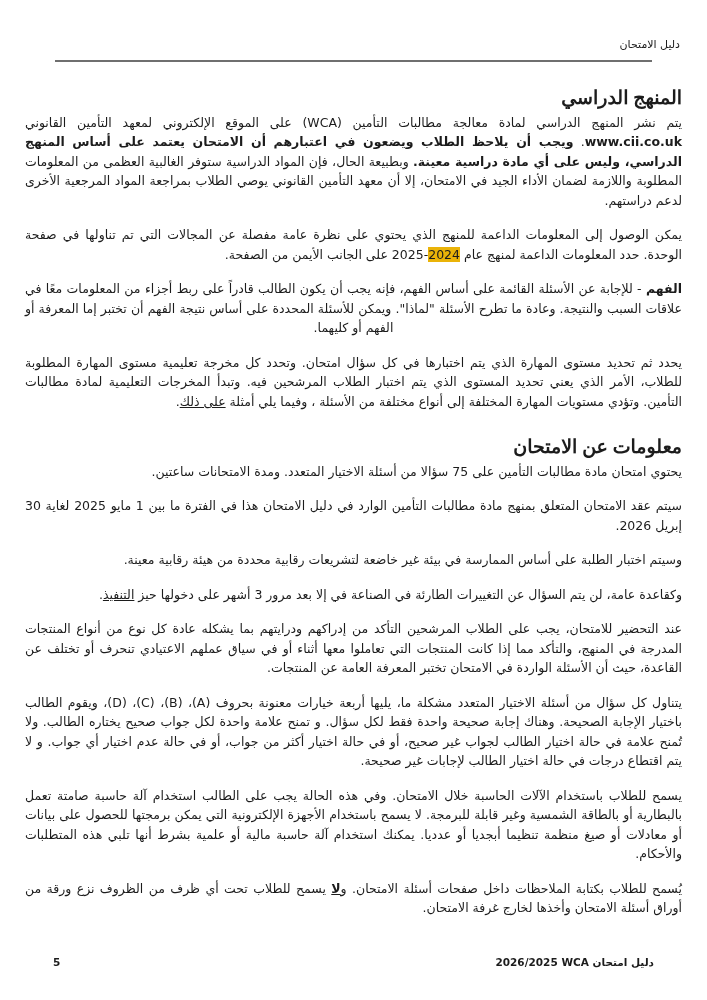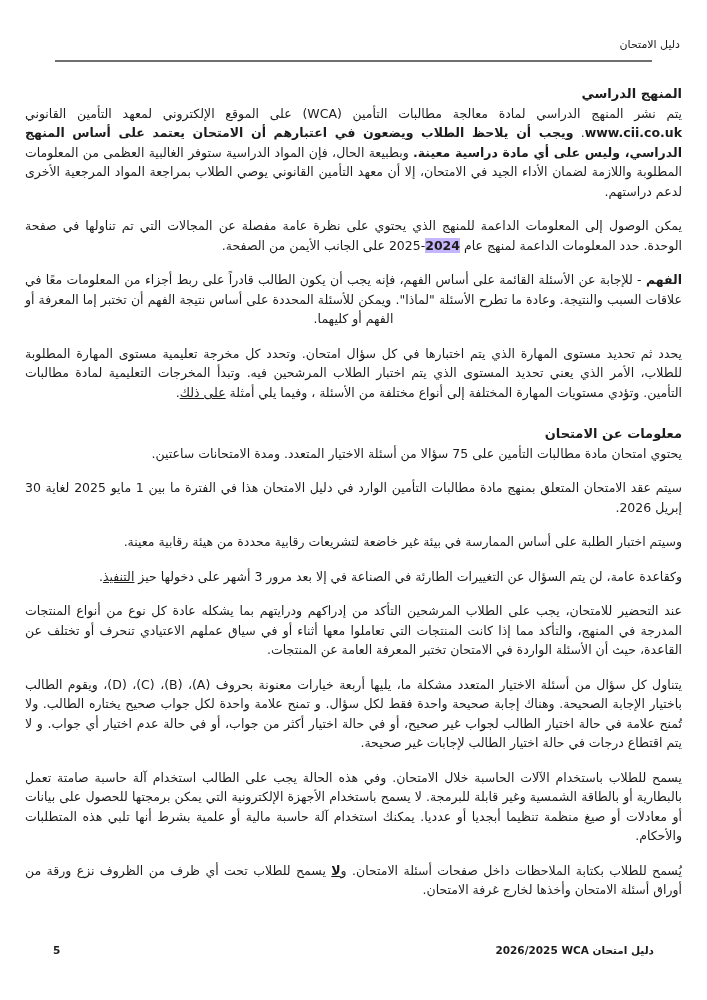"دليل الامتحان" .page { padding: 38px 25px 44px 25px -> 38px 25px 32px 25px }
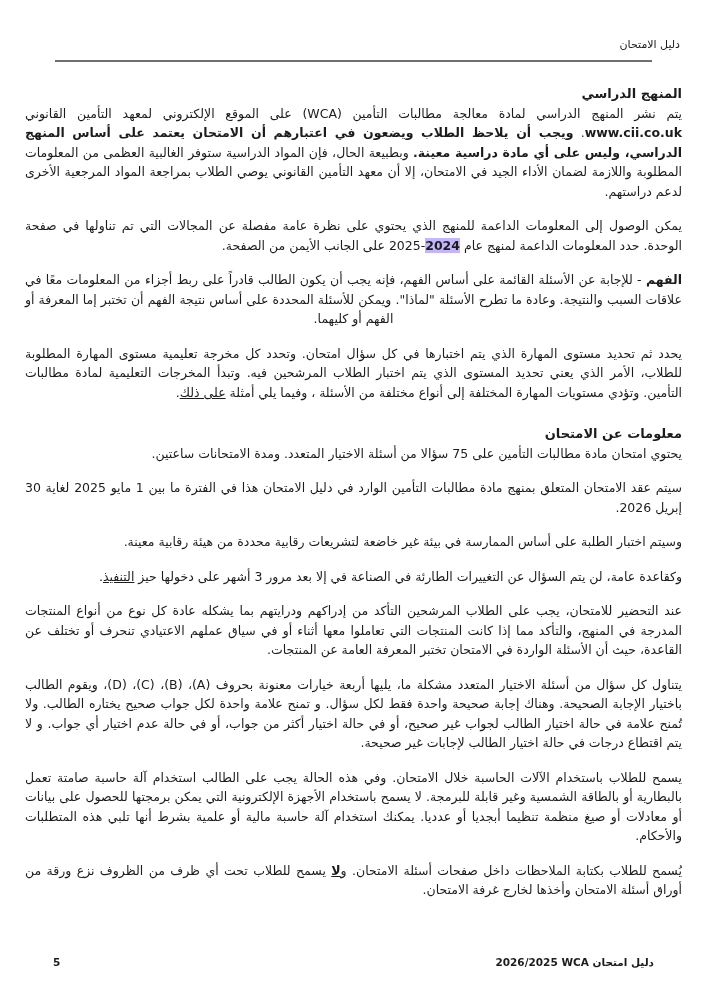"المنهج الدراسي" h2.sec { font-family: none -> Liberation Serif, serif; font-size: 13px -> 19px }
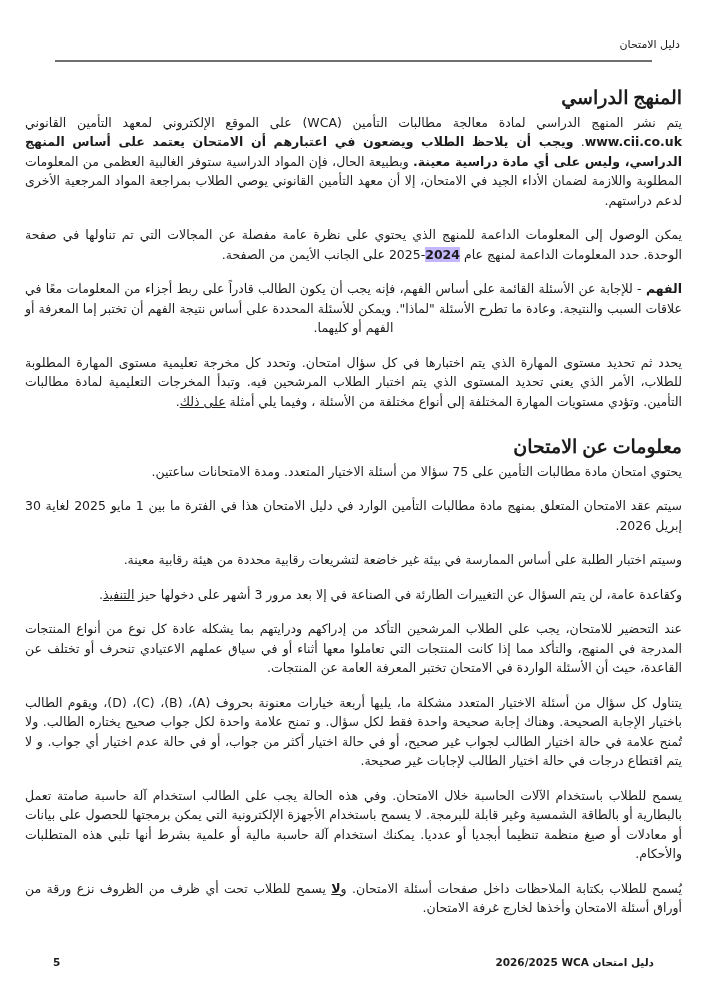"2024" .hl { background: #c4b5fd -> #eab308; font-weight: bold -> none }
